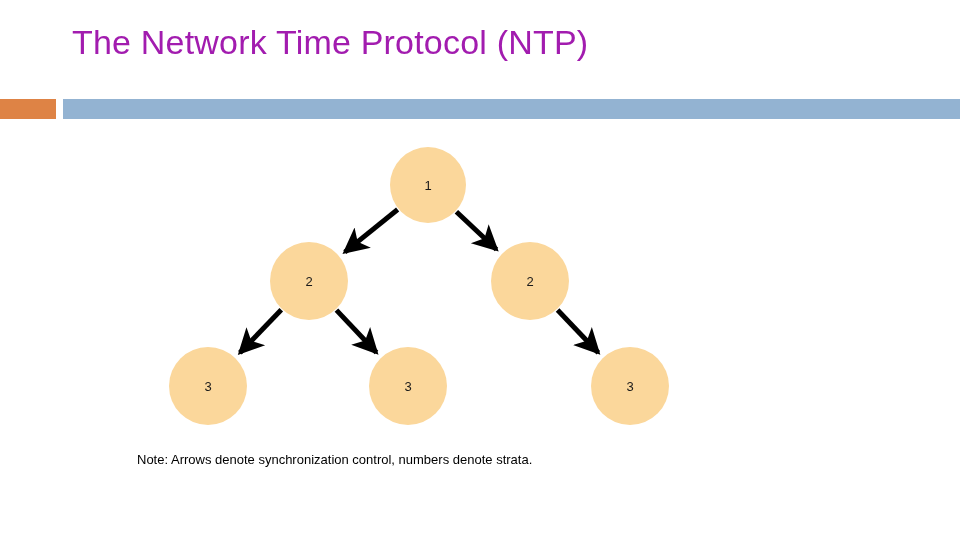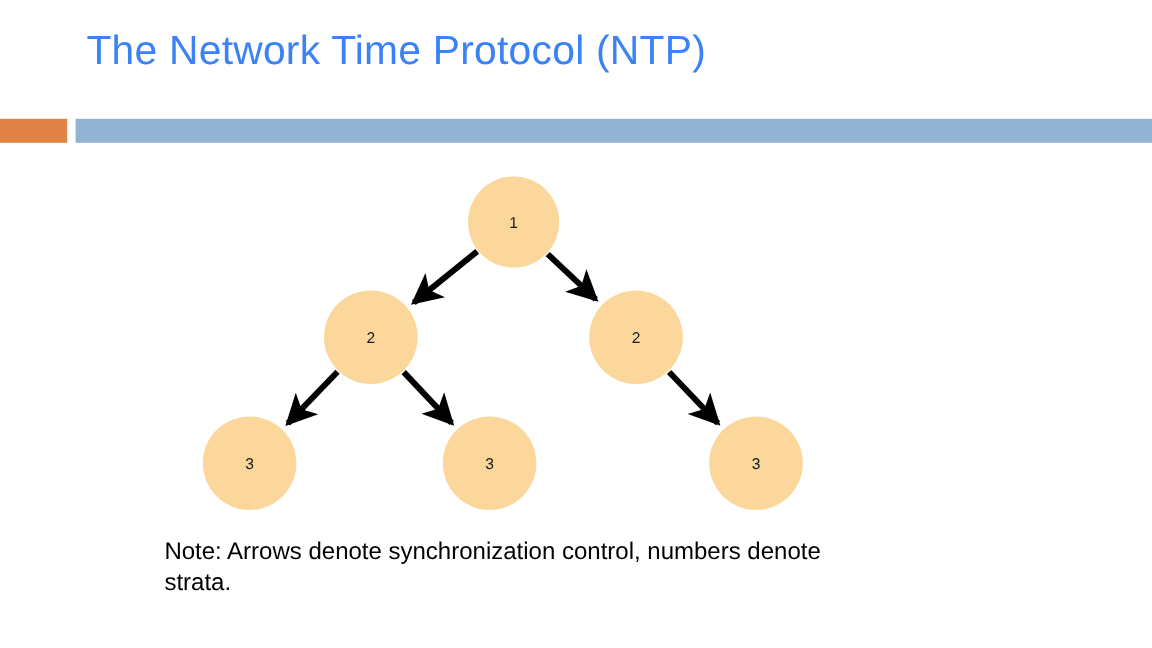"The Network Time Protocol (NTP)" div { color: #3b82f6 -> #a21caf }
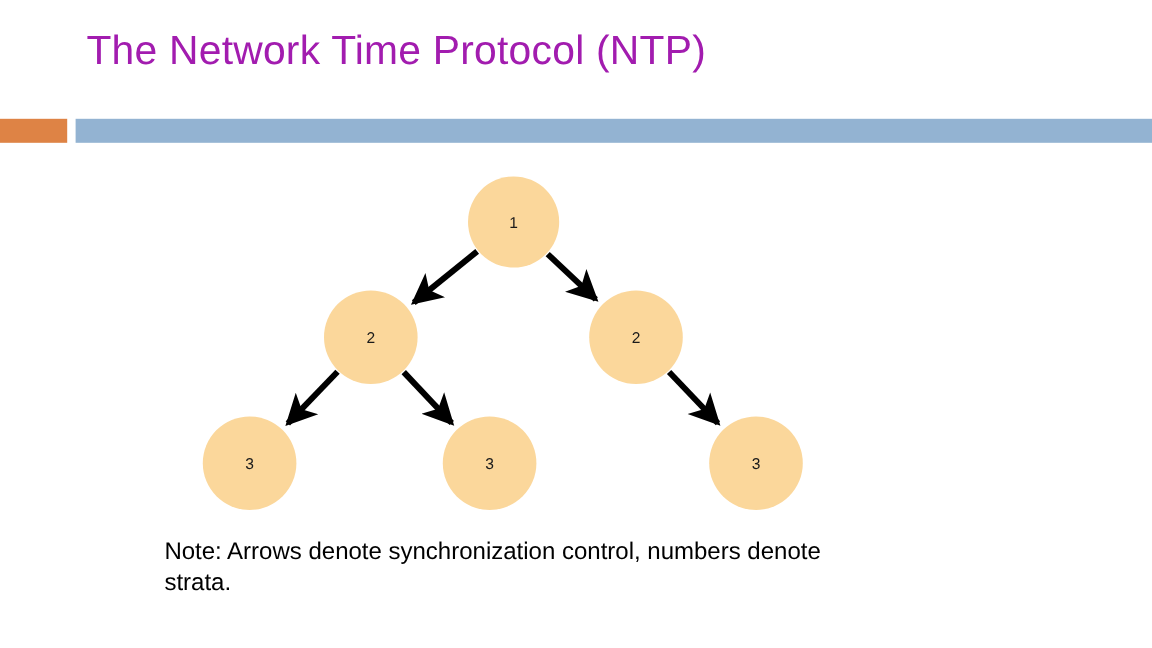"Note: Arrows denote synchronization" #note { font-size: 20px -> 13px }
